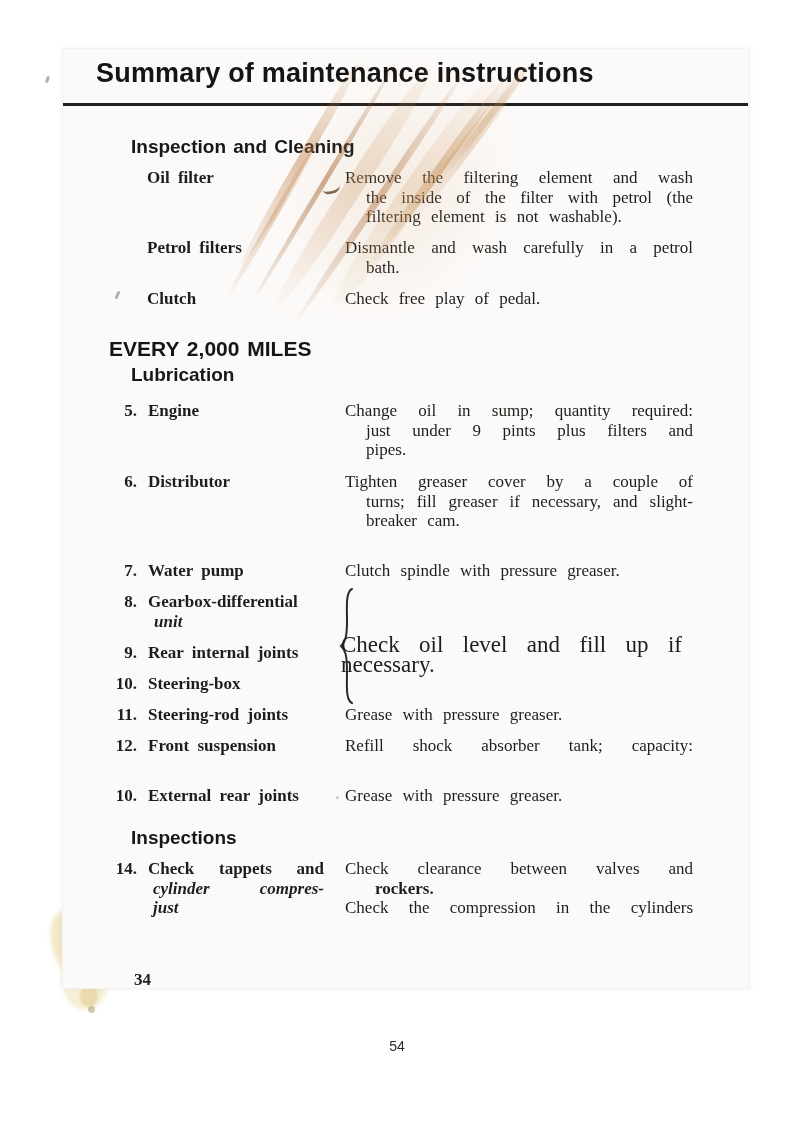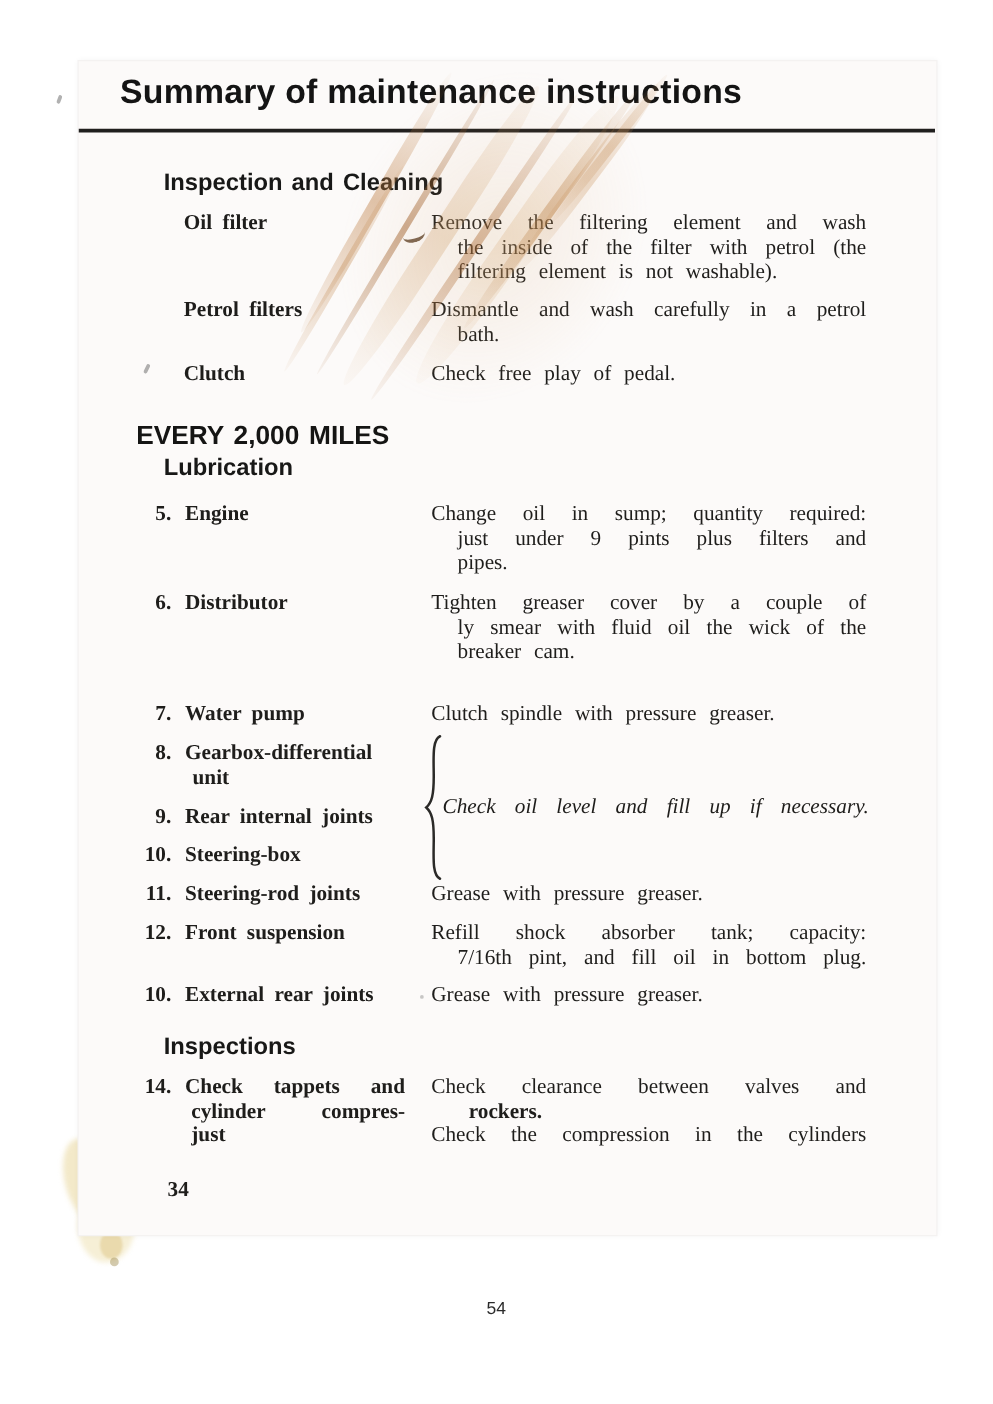"turns; fill greaser if necessary," div.jl { html: none -> <div>turns; fill greaser if necessary, and slight-</div> }
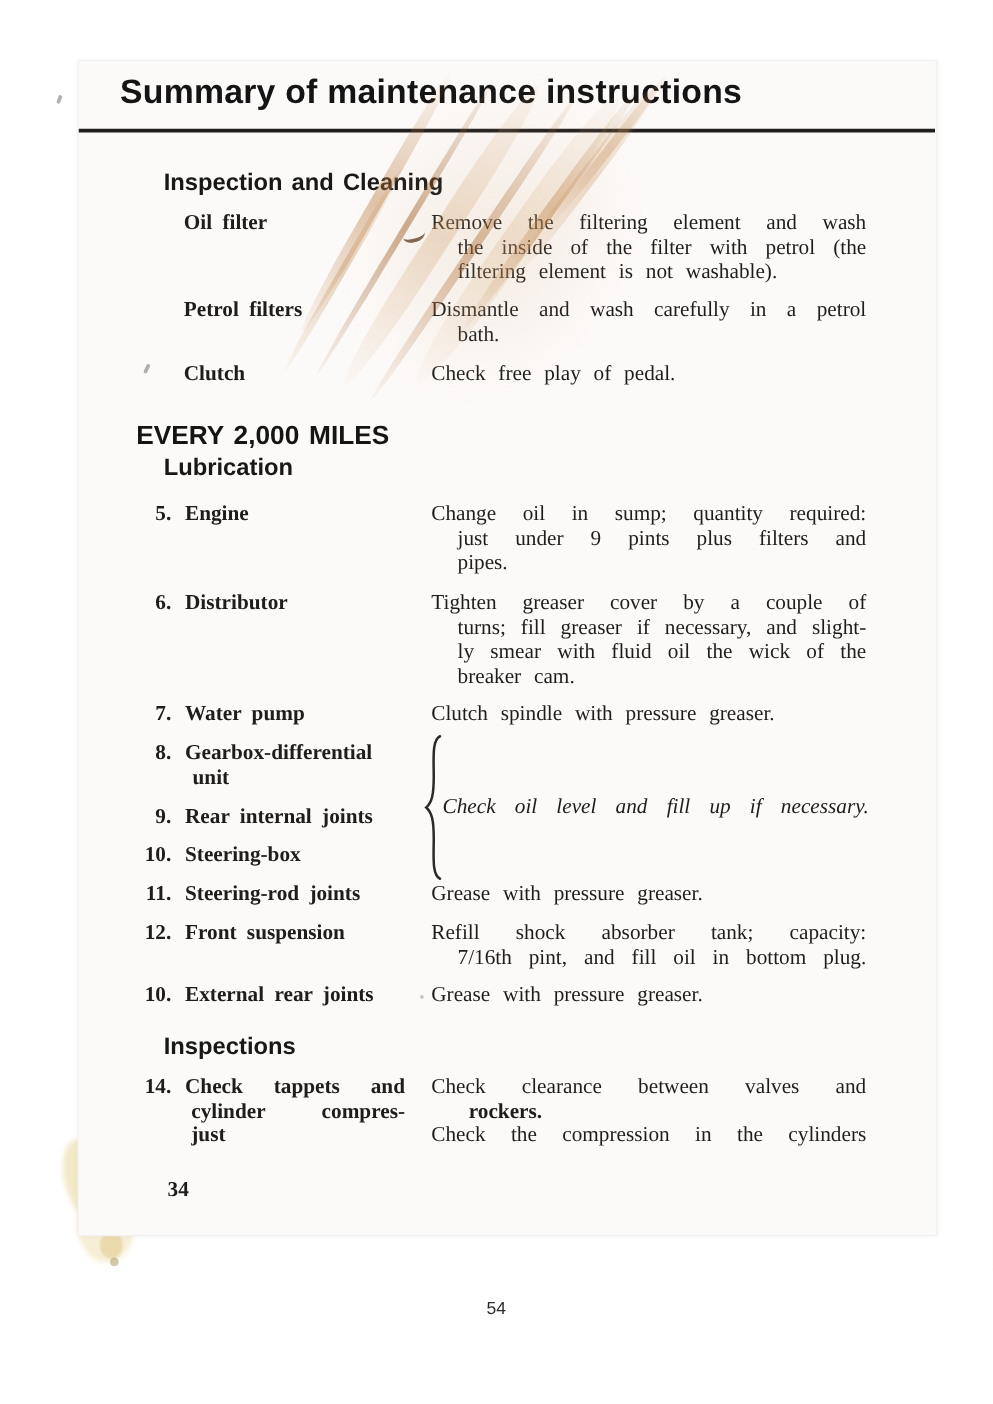"ly smear with fluid oil" div.jl { html: <div>ly smear with fluid oil the wick of the</div> -> none }
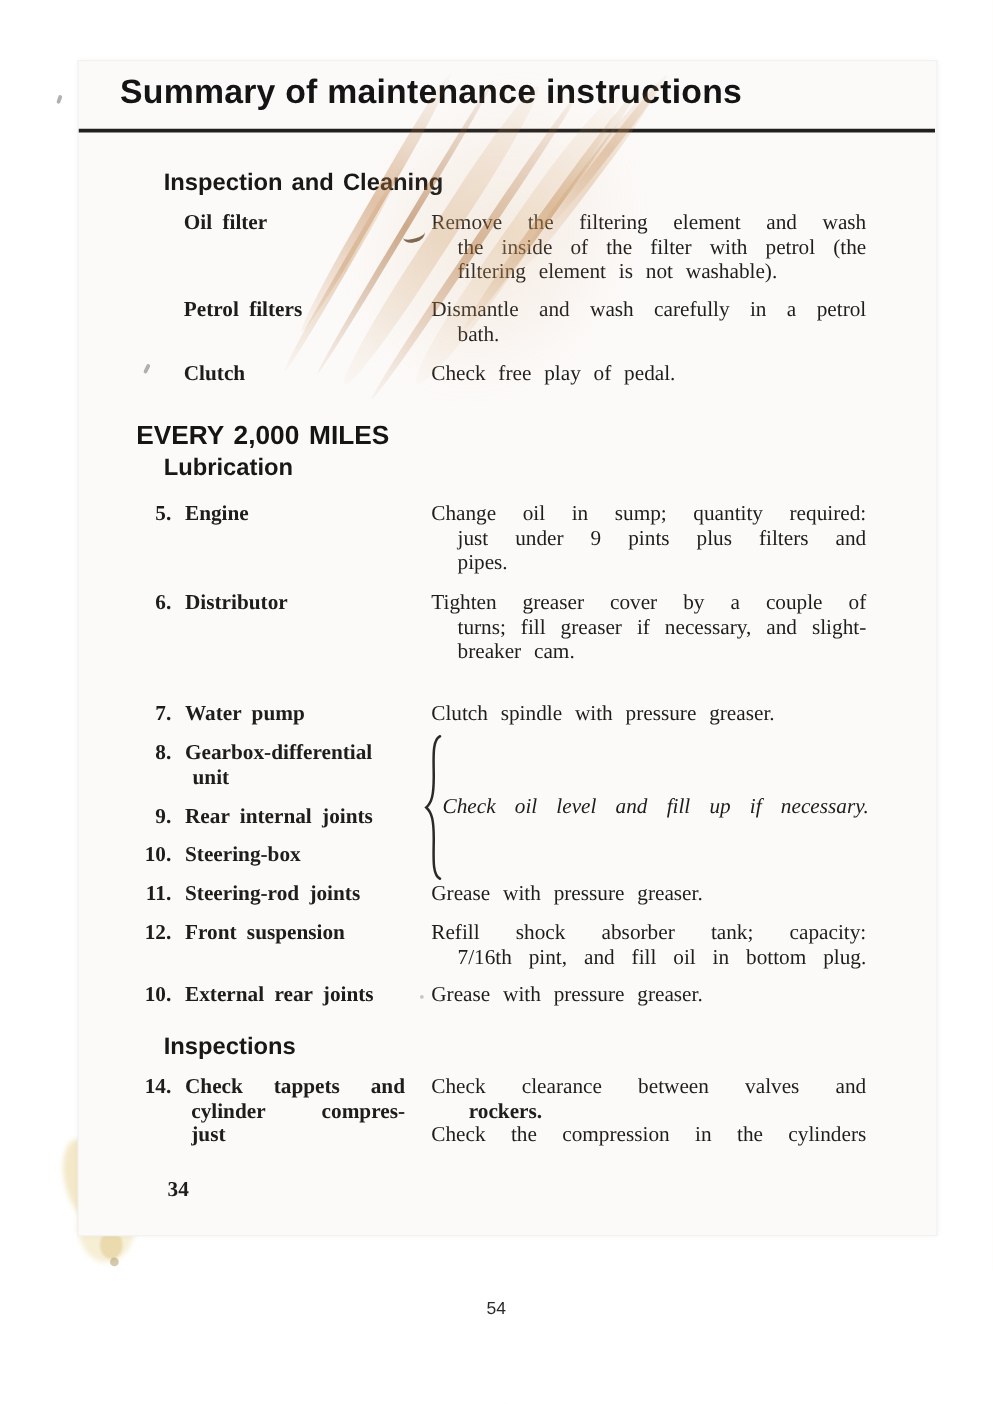"unit" .lab .ind5 { font-style: none -> italic }
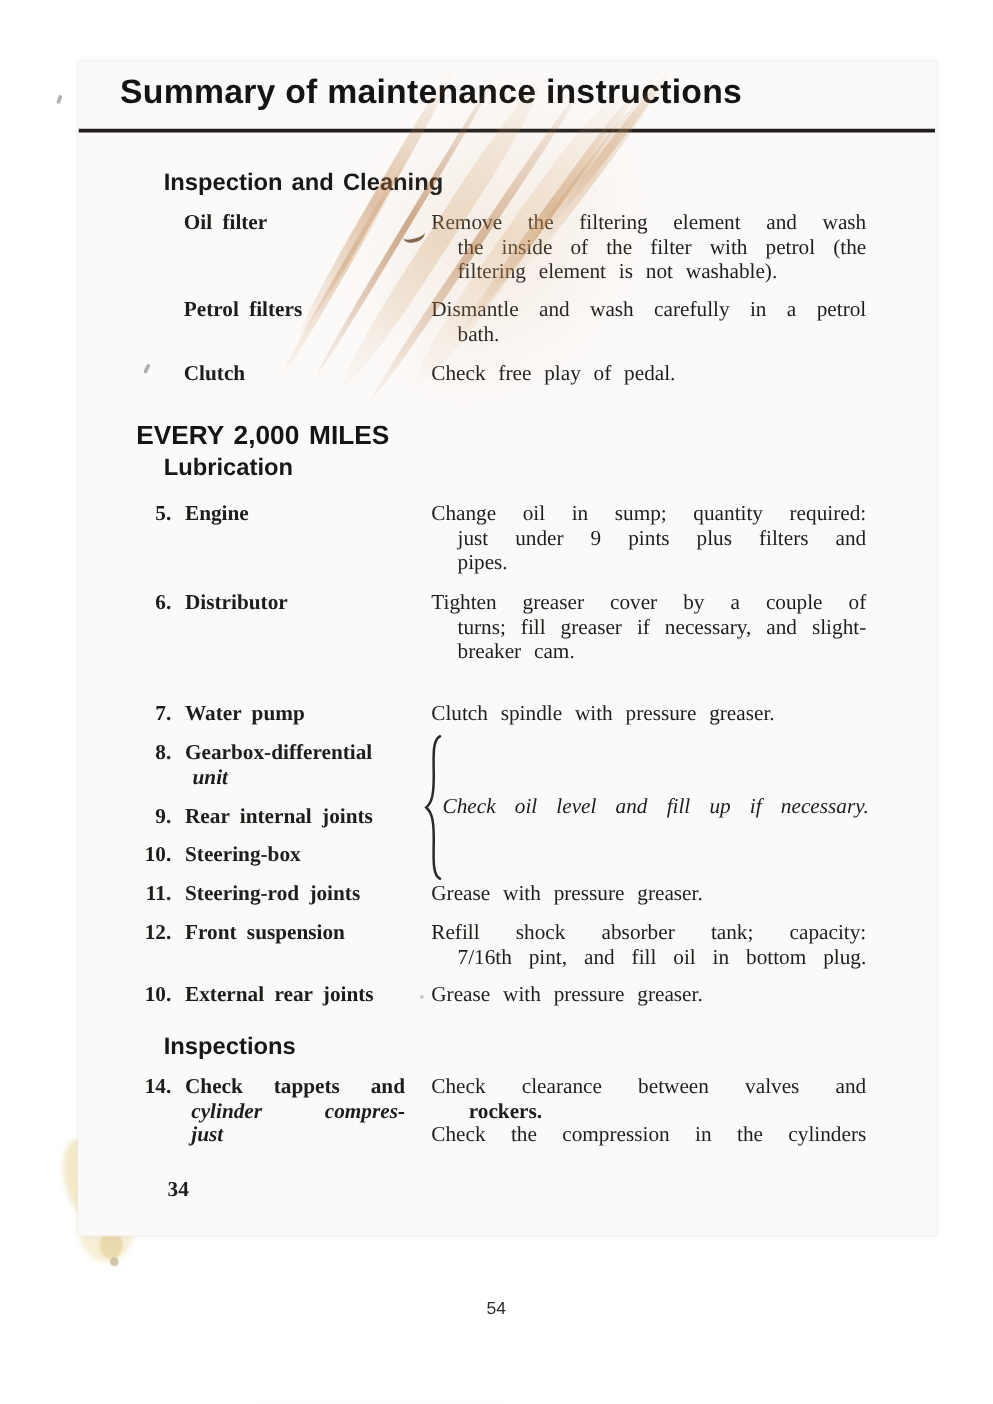"Check oil level and fill" .shared-note { font-size: 17px -> 23px; font-style: italic -> none; left: 291px -> 278px }
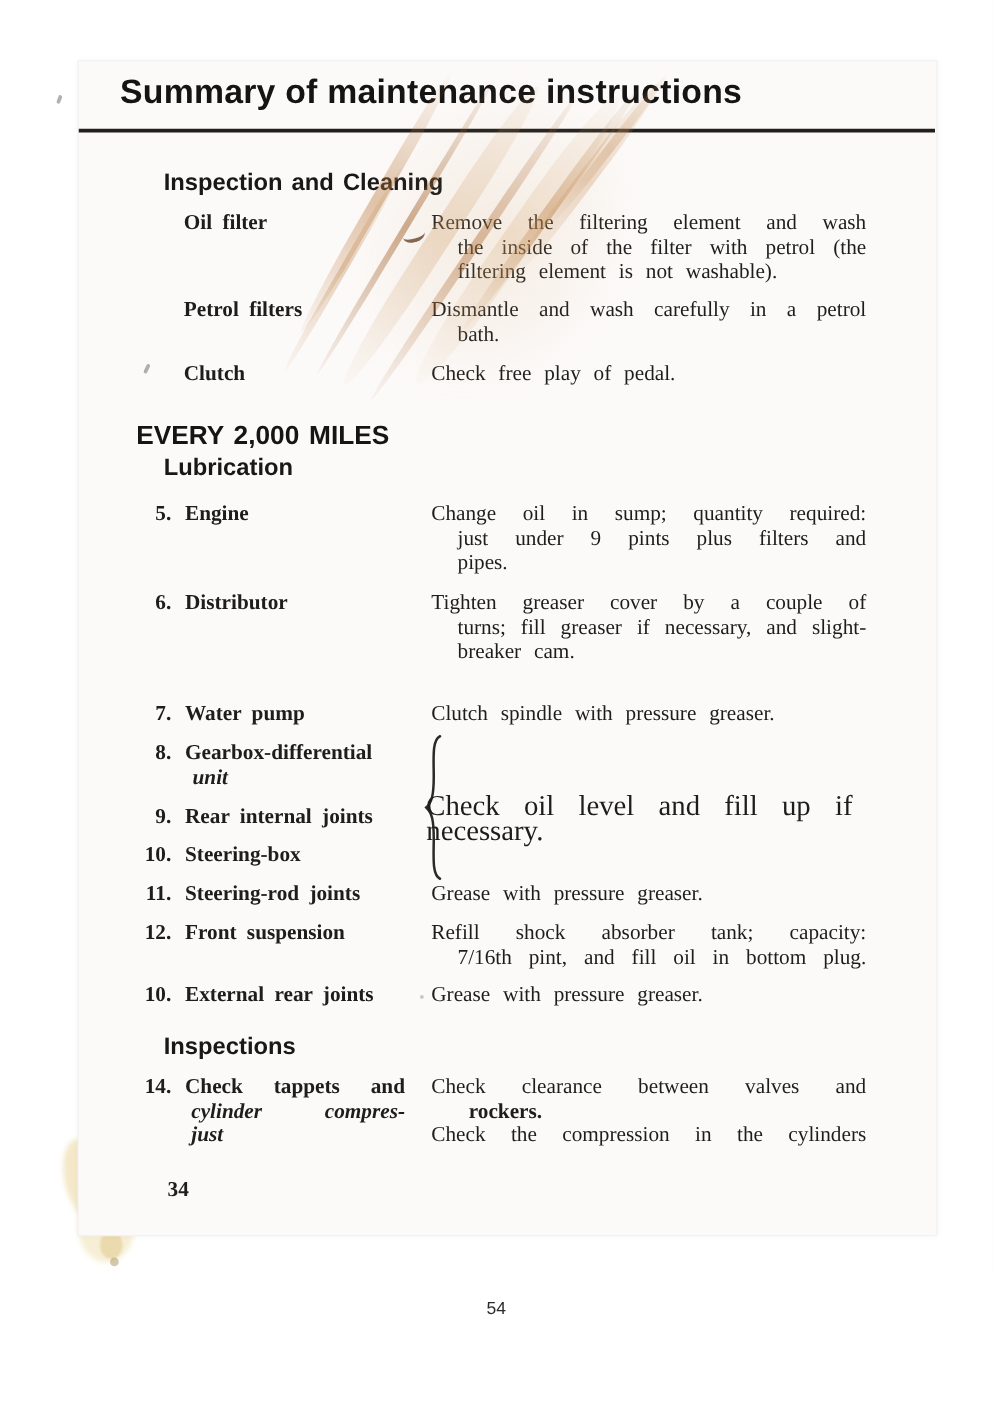"7/16th pint, and fill oil" div.jl { html: <div>7/16th pint, and fill oil in bottom plug.</div> -> none }
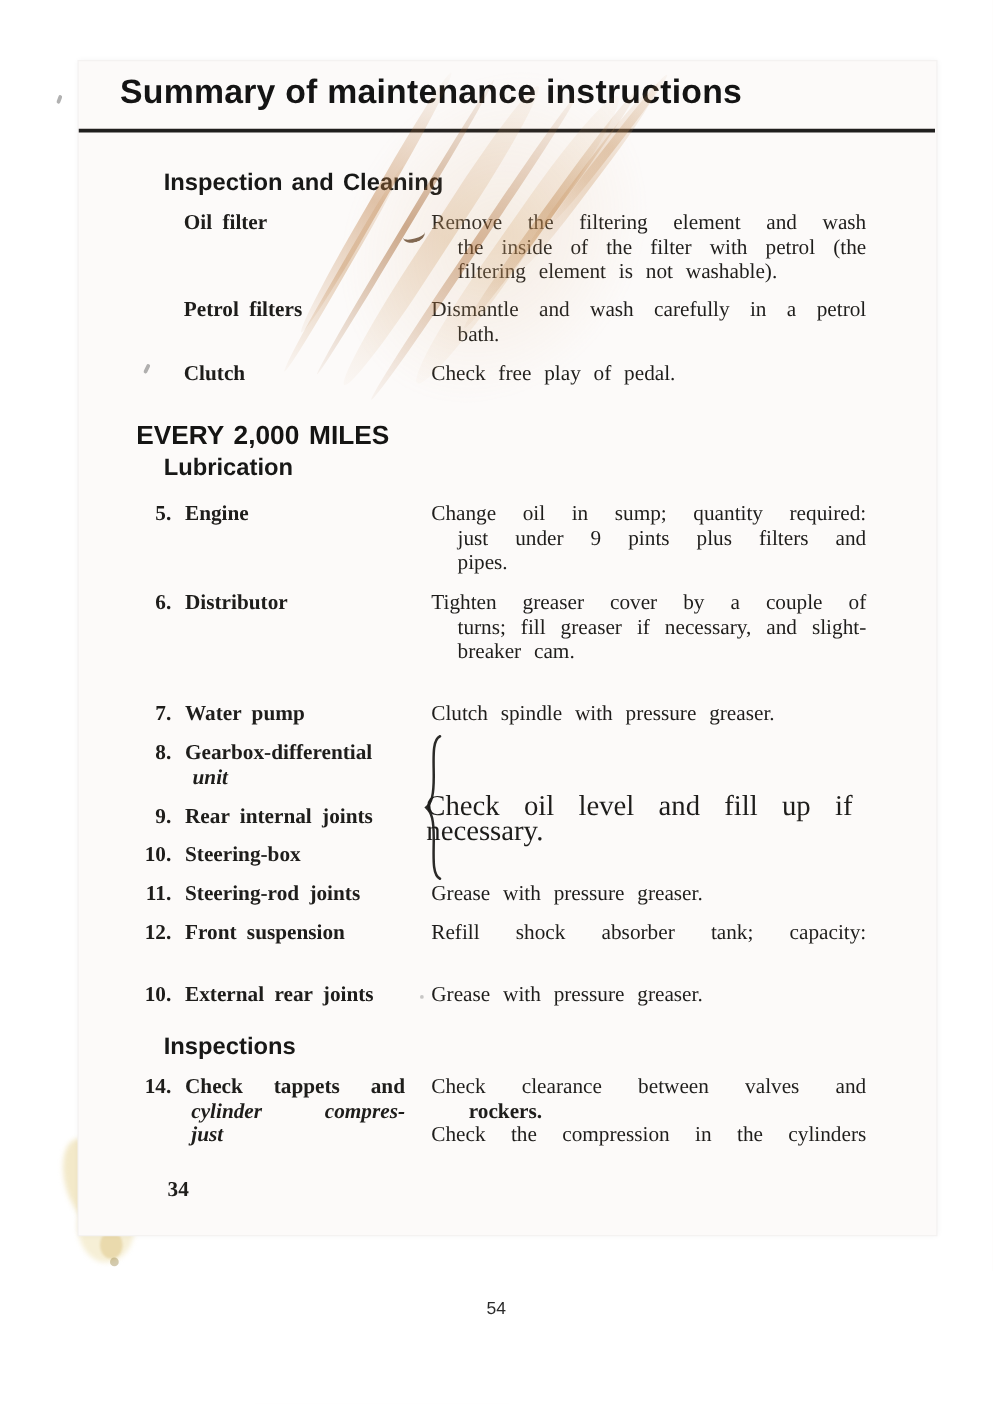"34" .scan-page-num { margin-top: none -> 28px }
